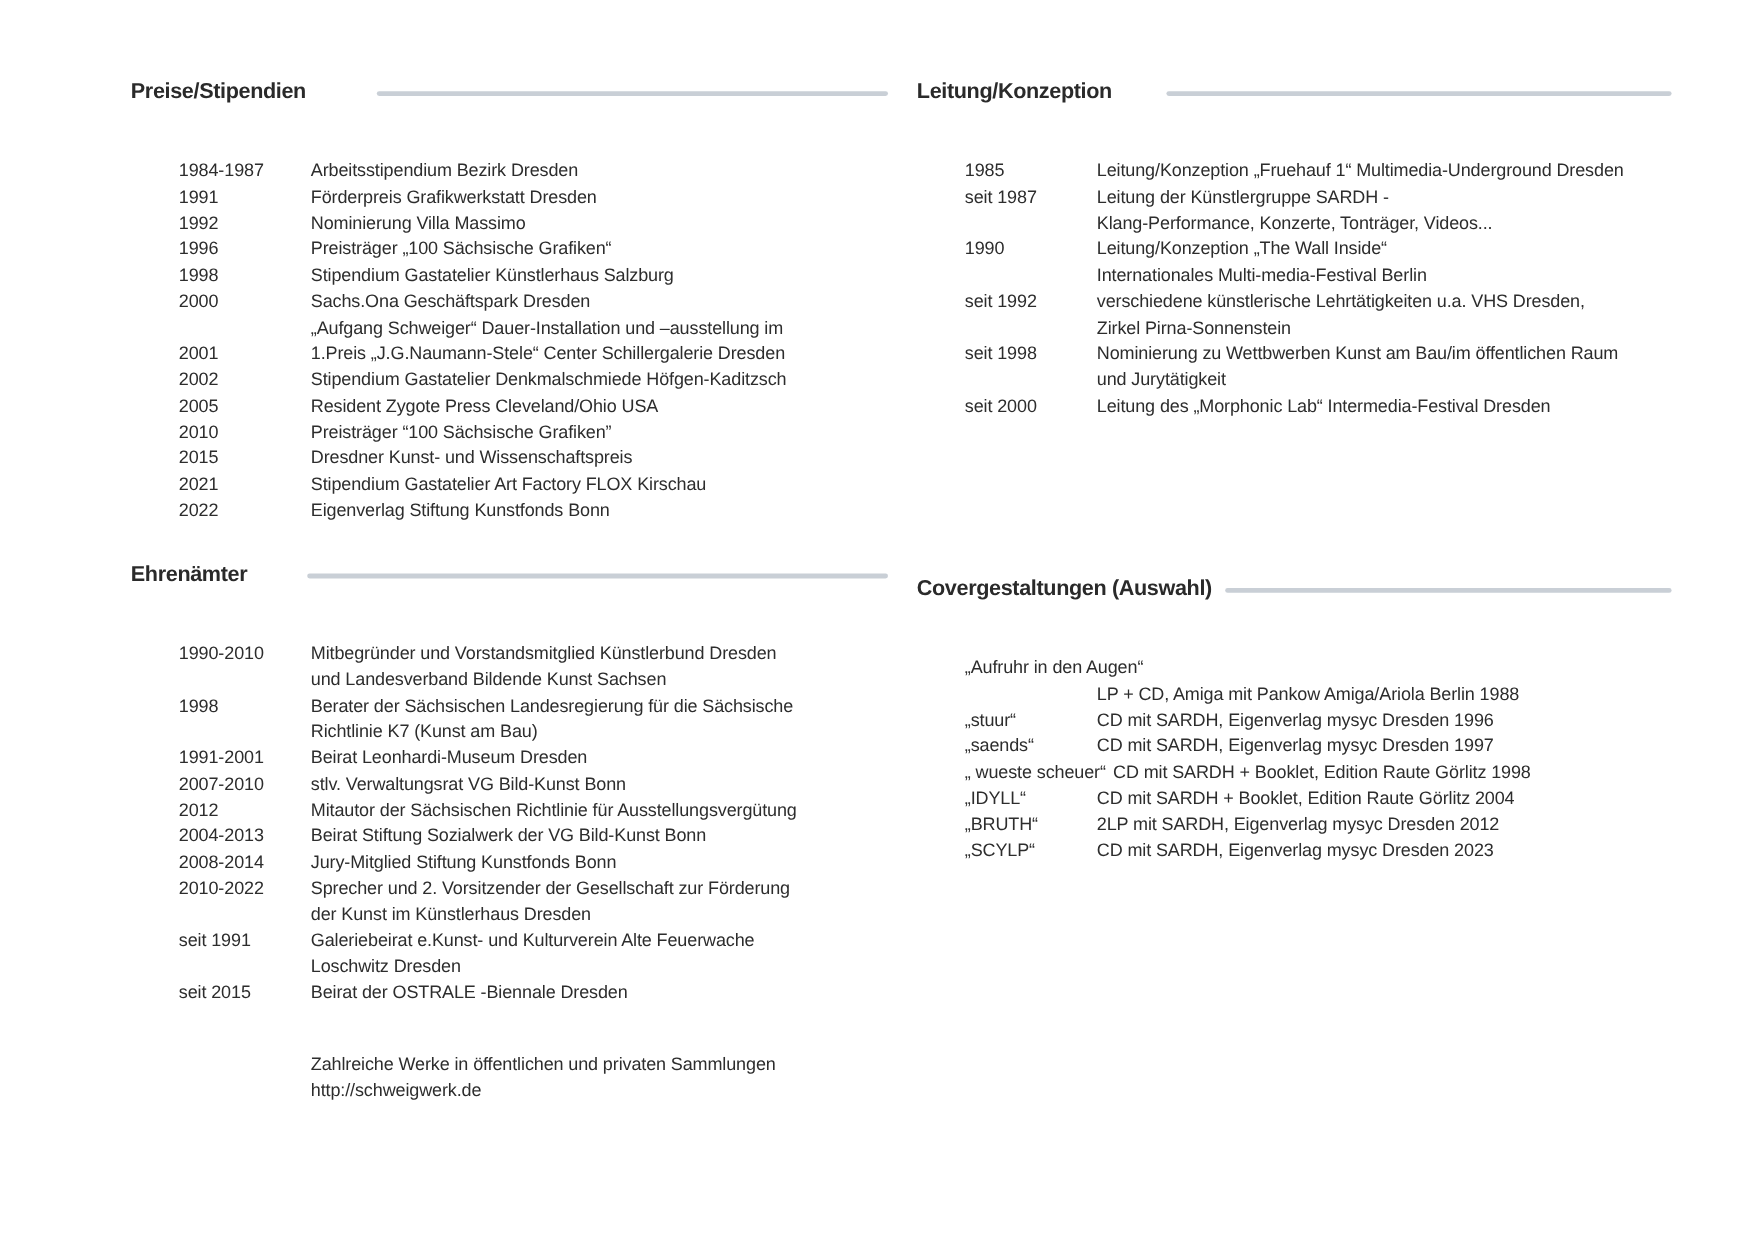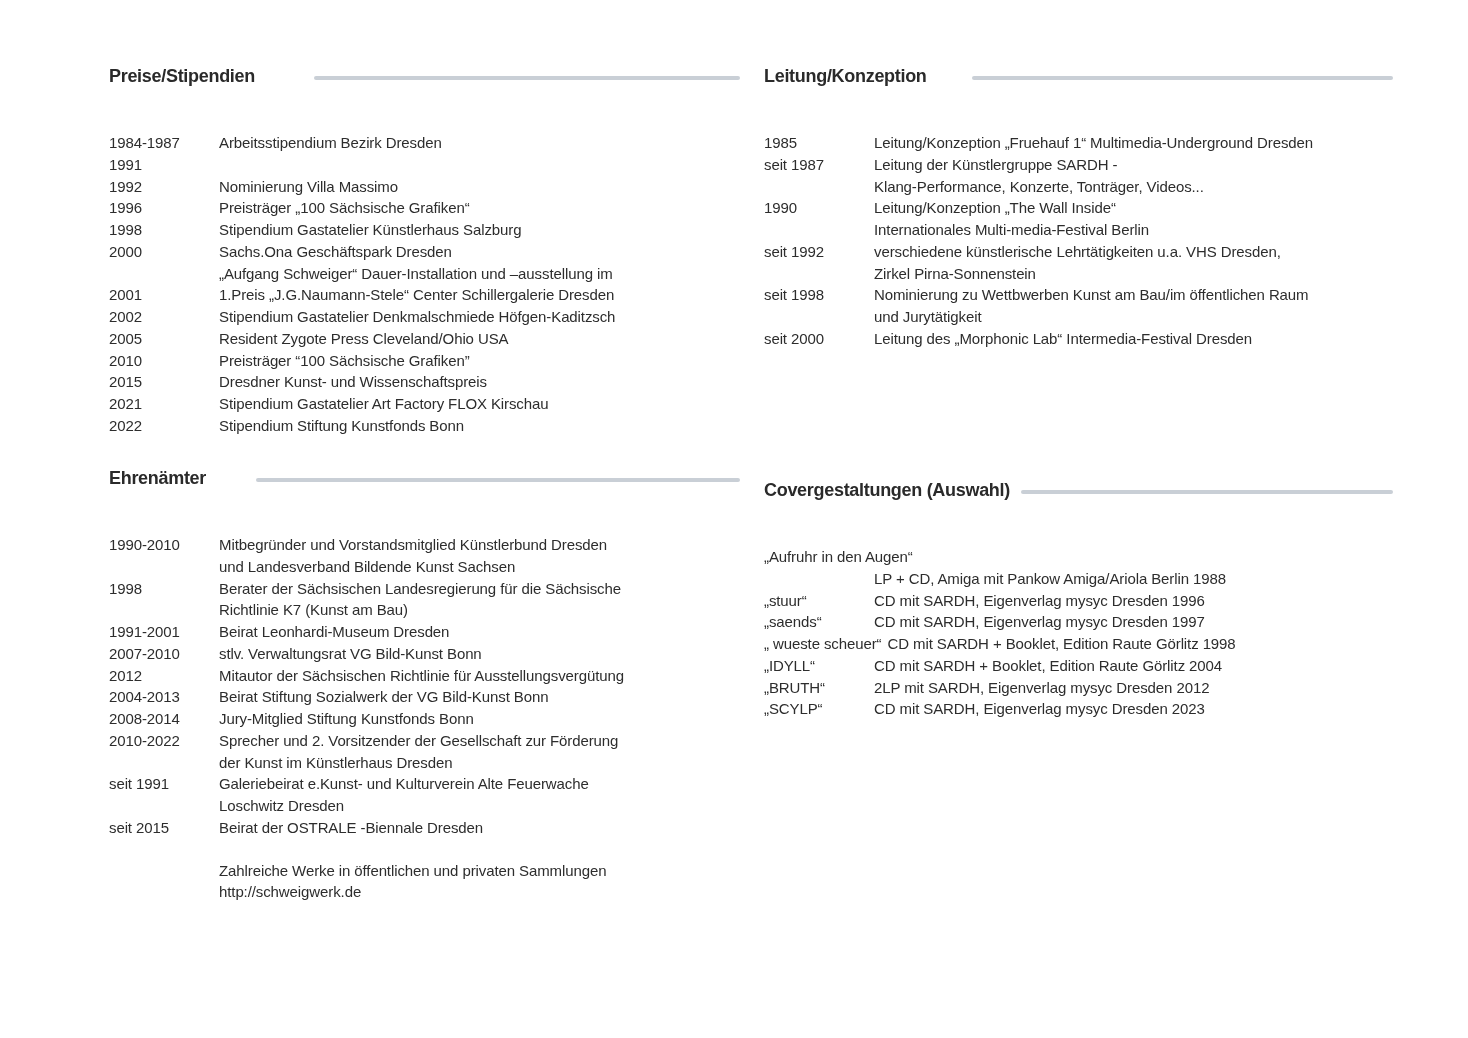"1984-1987" .term { margin-left: none -> 40px }
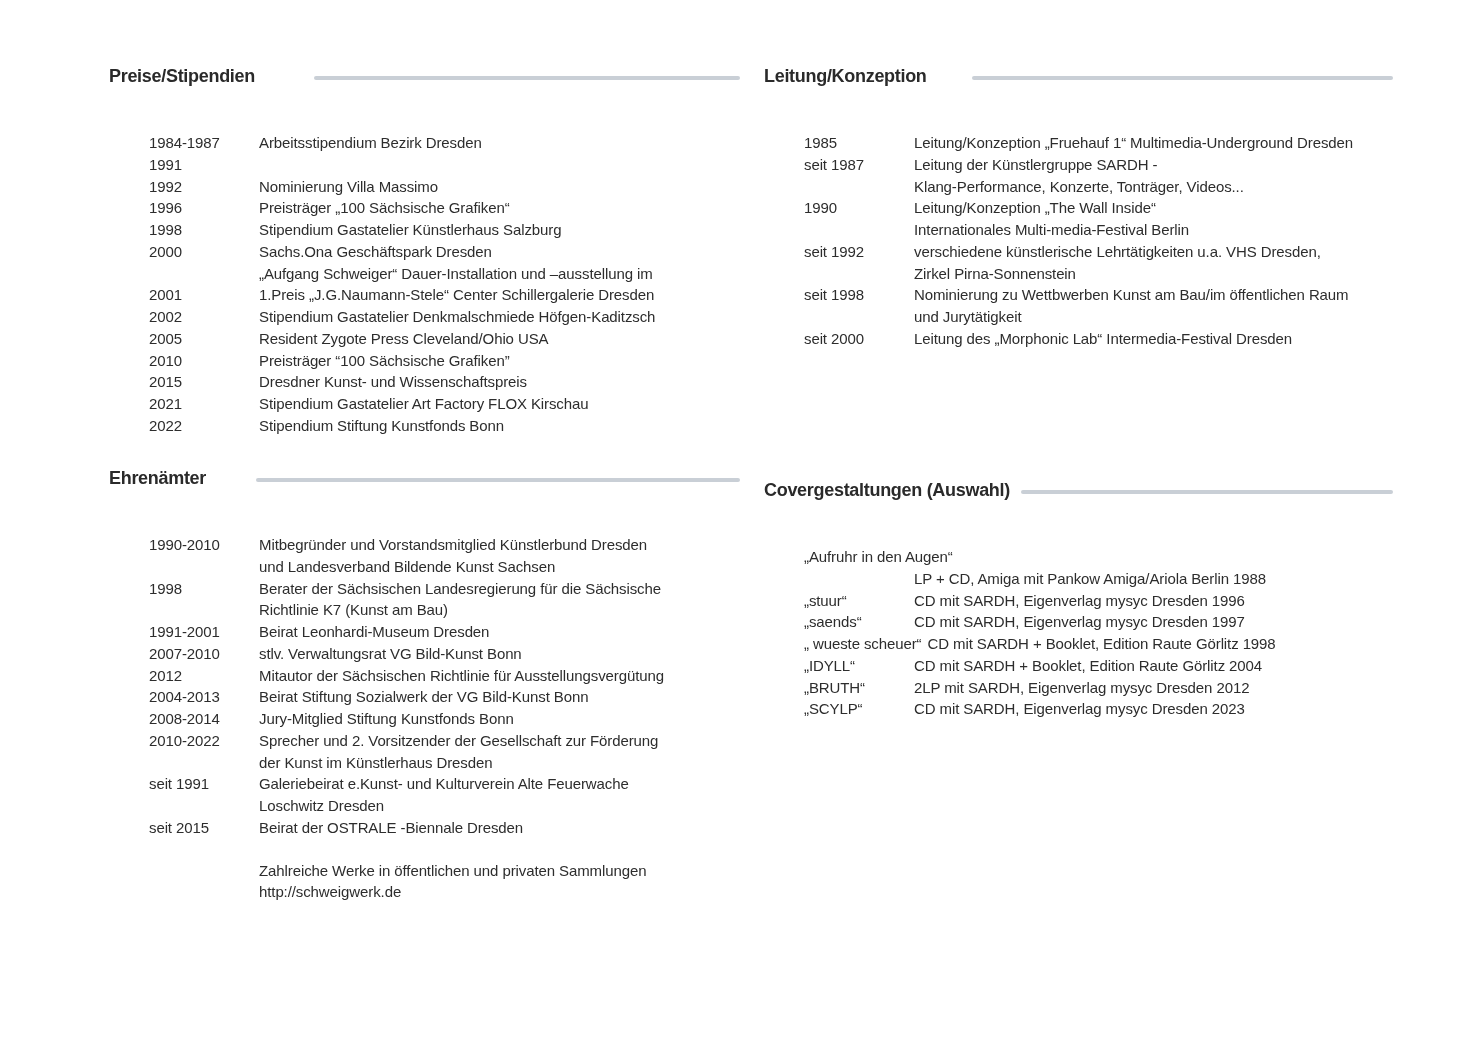"Förderpreis Grafikwerkstatt Dresden" div.desc { html: none -> <div> <div>Förderpreis Grafikwerkstatt Dresden</div> </div> }
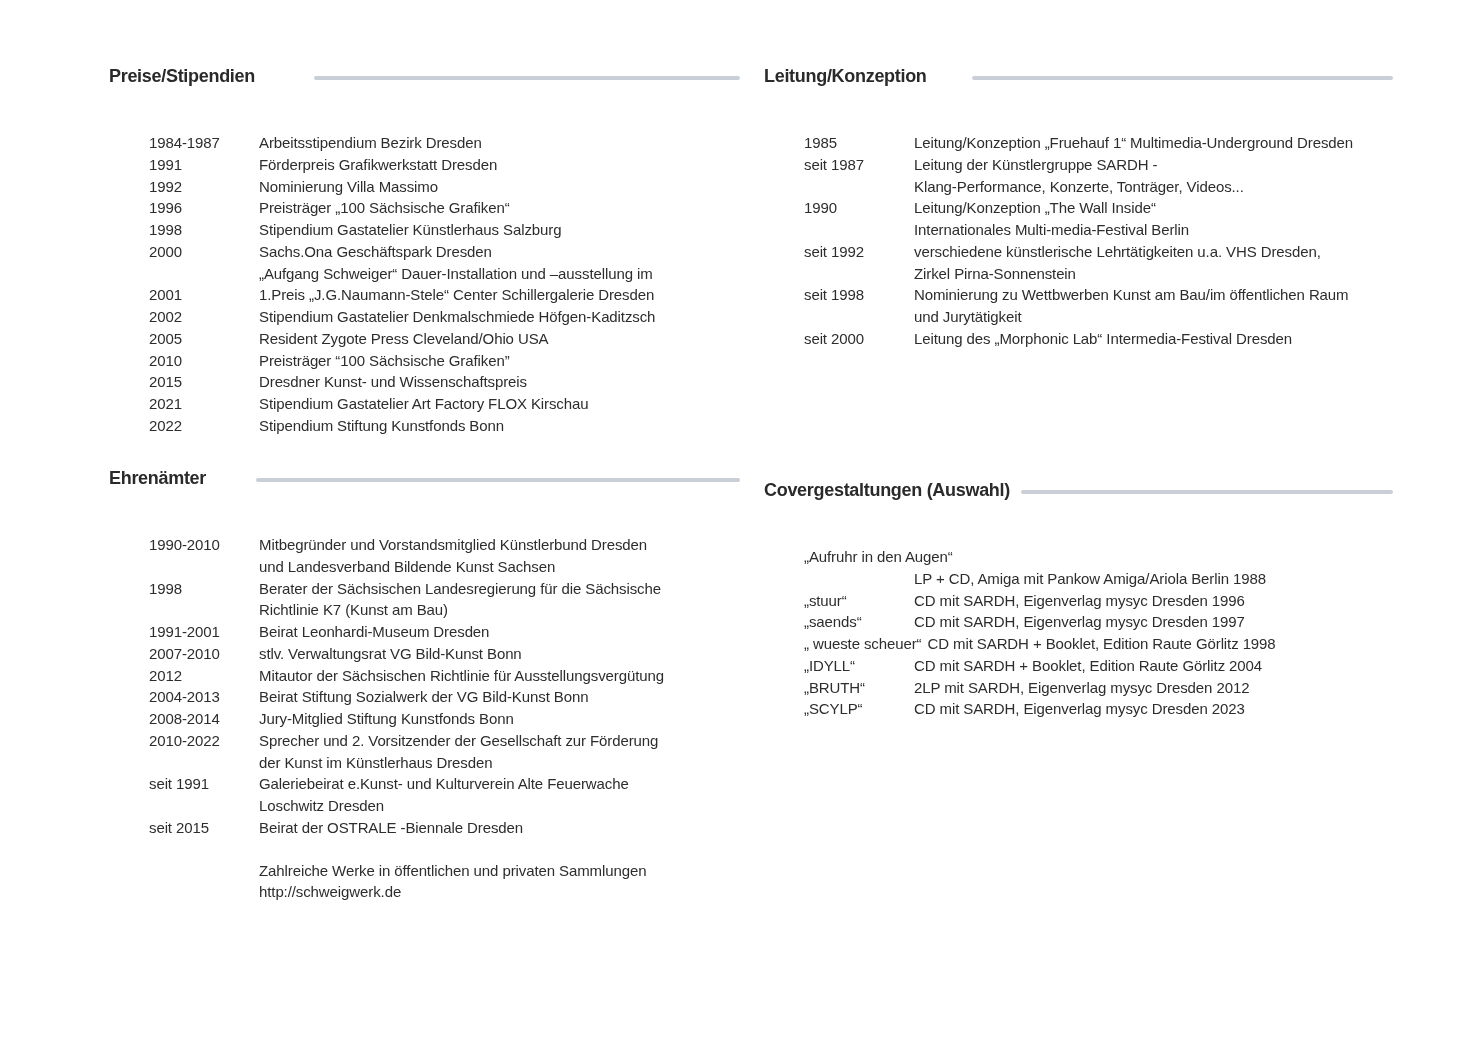"Stipendium Stiftung Kunstfonds Bonn" div.line { text: Stipendium -> Eigenverlag }
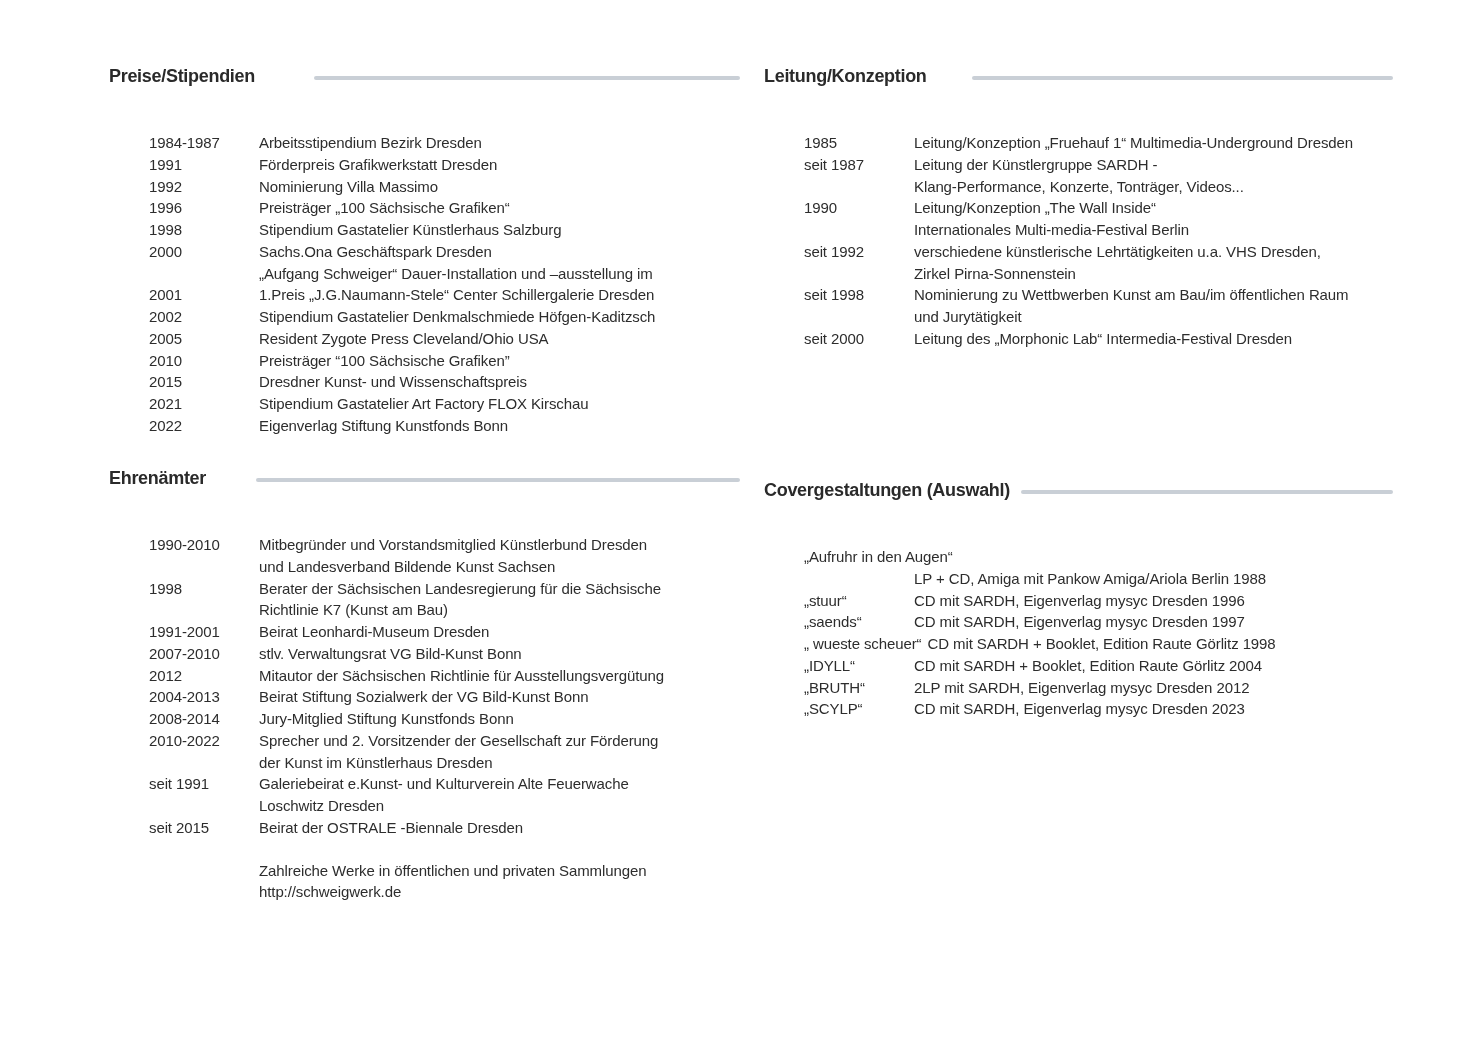"Zahlreiche Werke in öffentlichen und" .row.gap { margin-top: 21px -> 38px }
